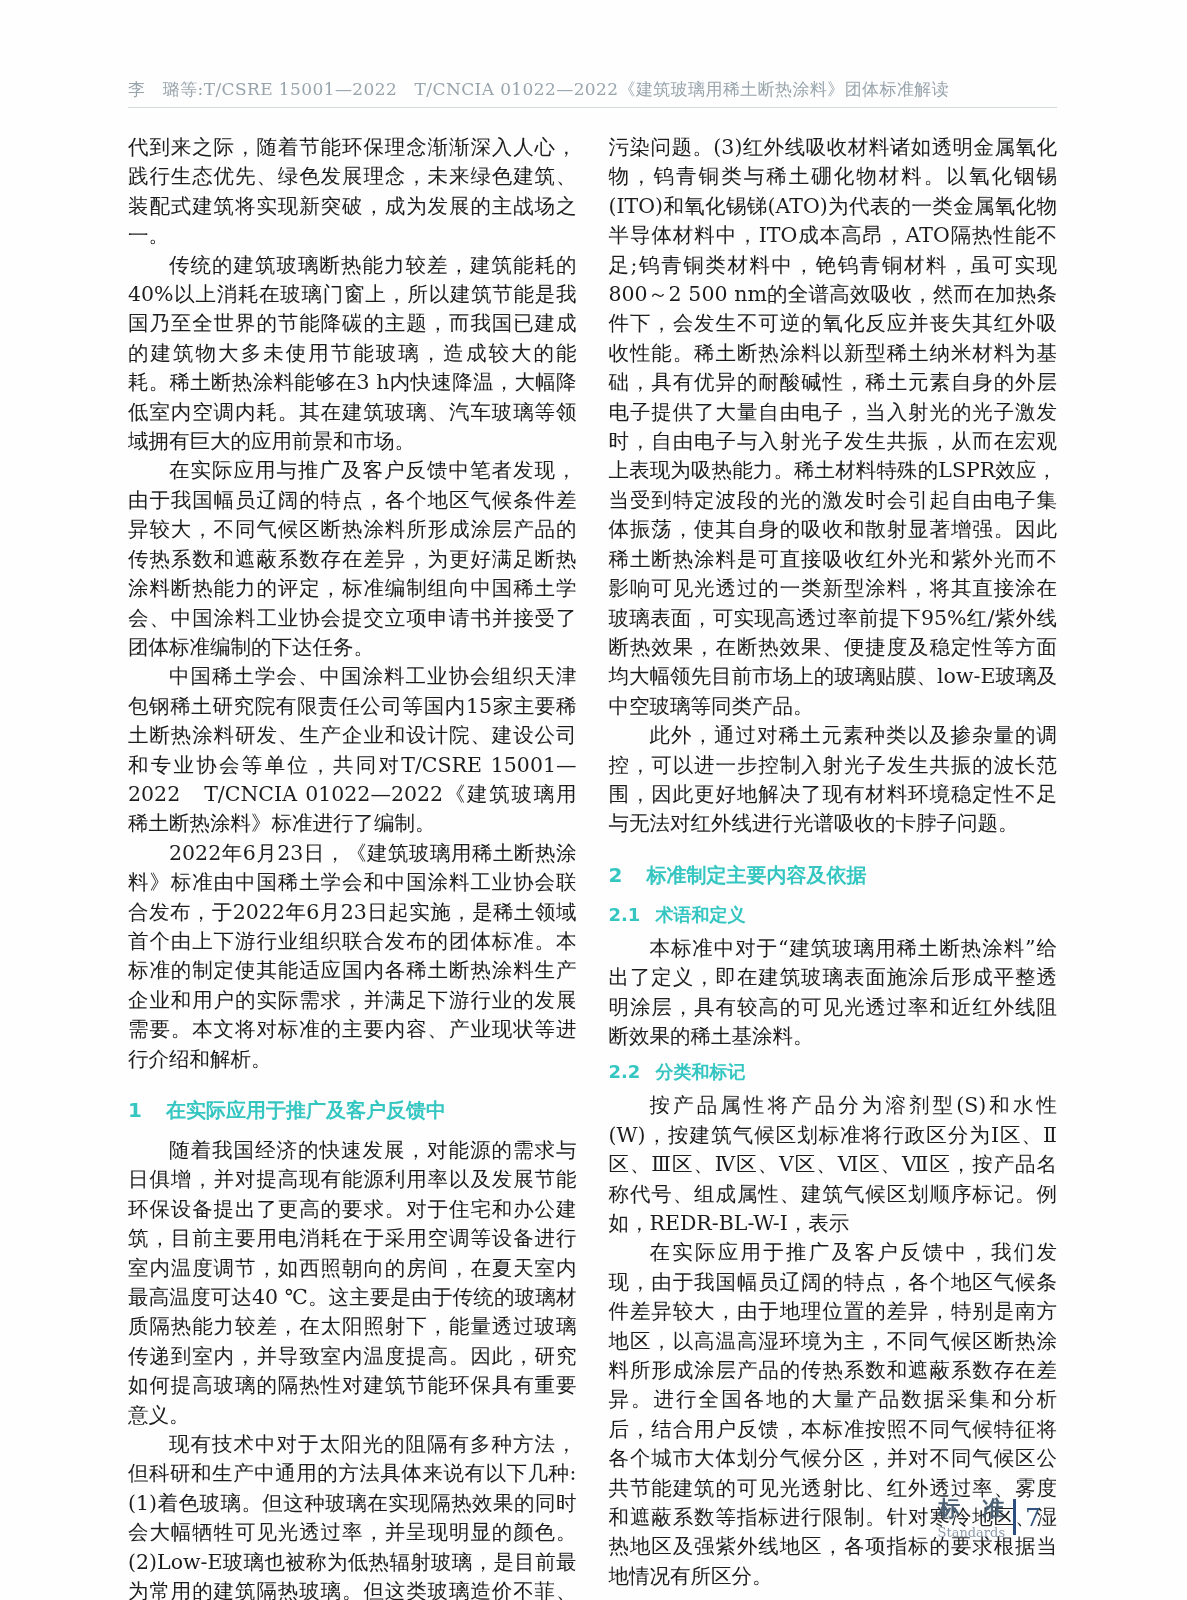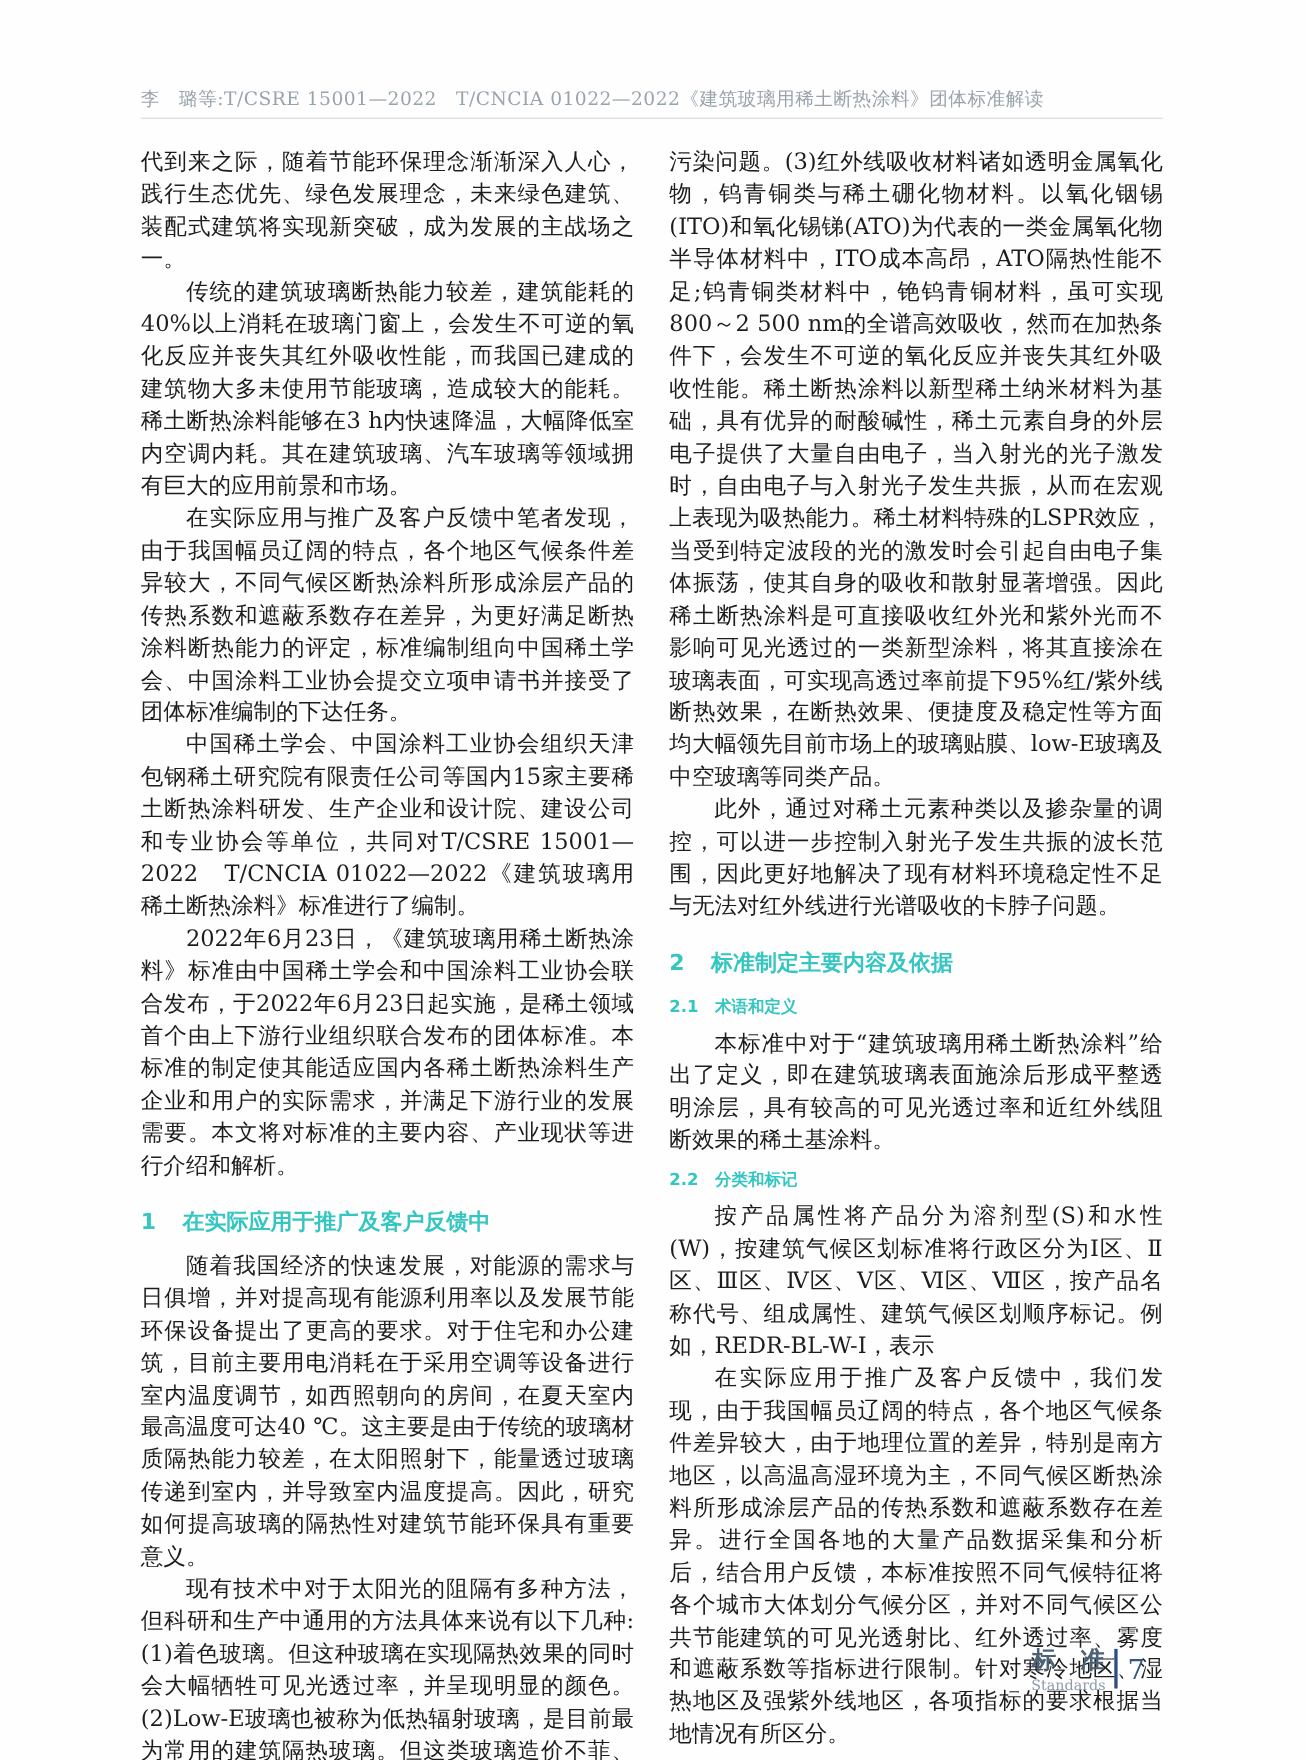"传统的建筑玻璃断热能力较差，建筑能耗的40%以上消耗在玻璃门窗上，会发生不可逆的" p.para { text: 会发生不可逆的氧化反应并丧失其红外吸收性能 -> 所以建筑节能是我国乃至全世界的节能降碳的主题 }
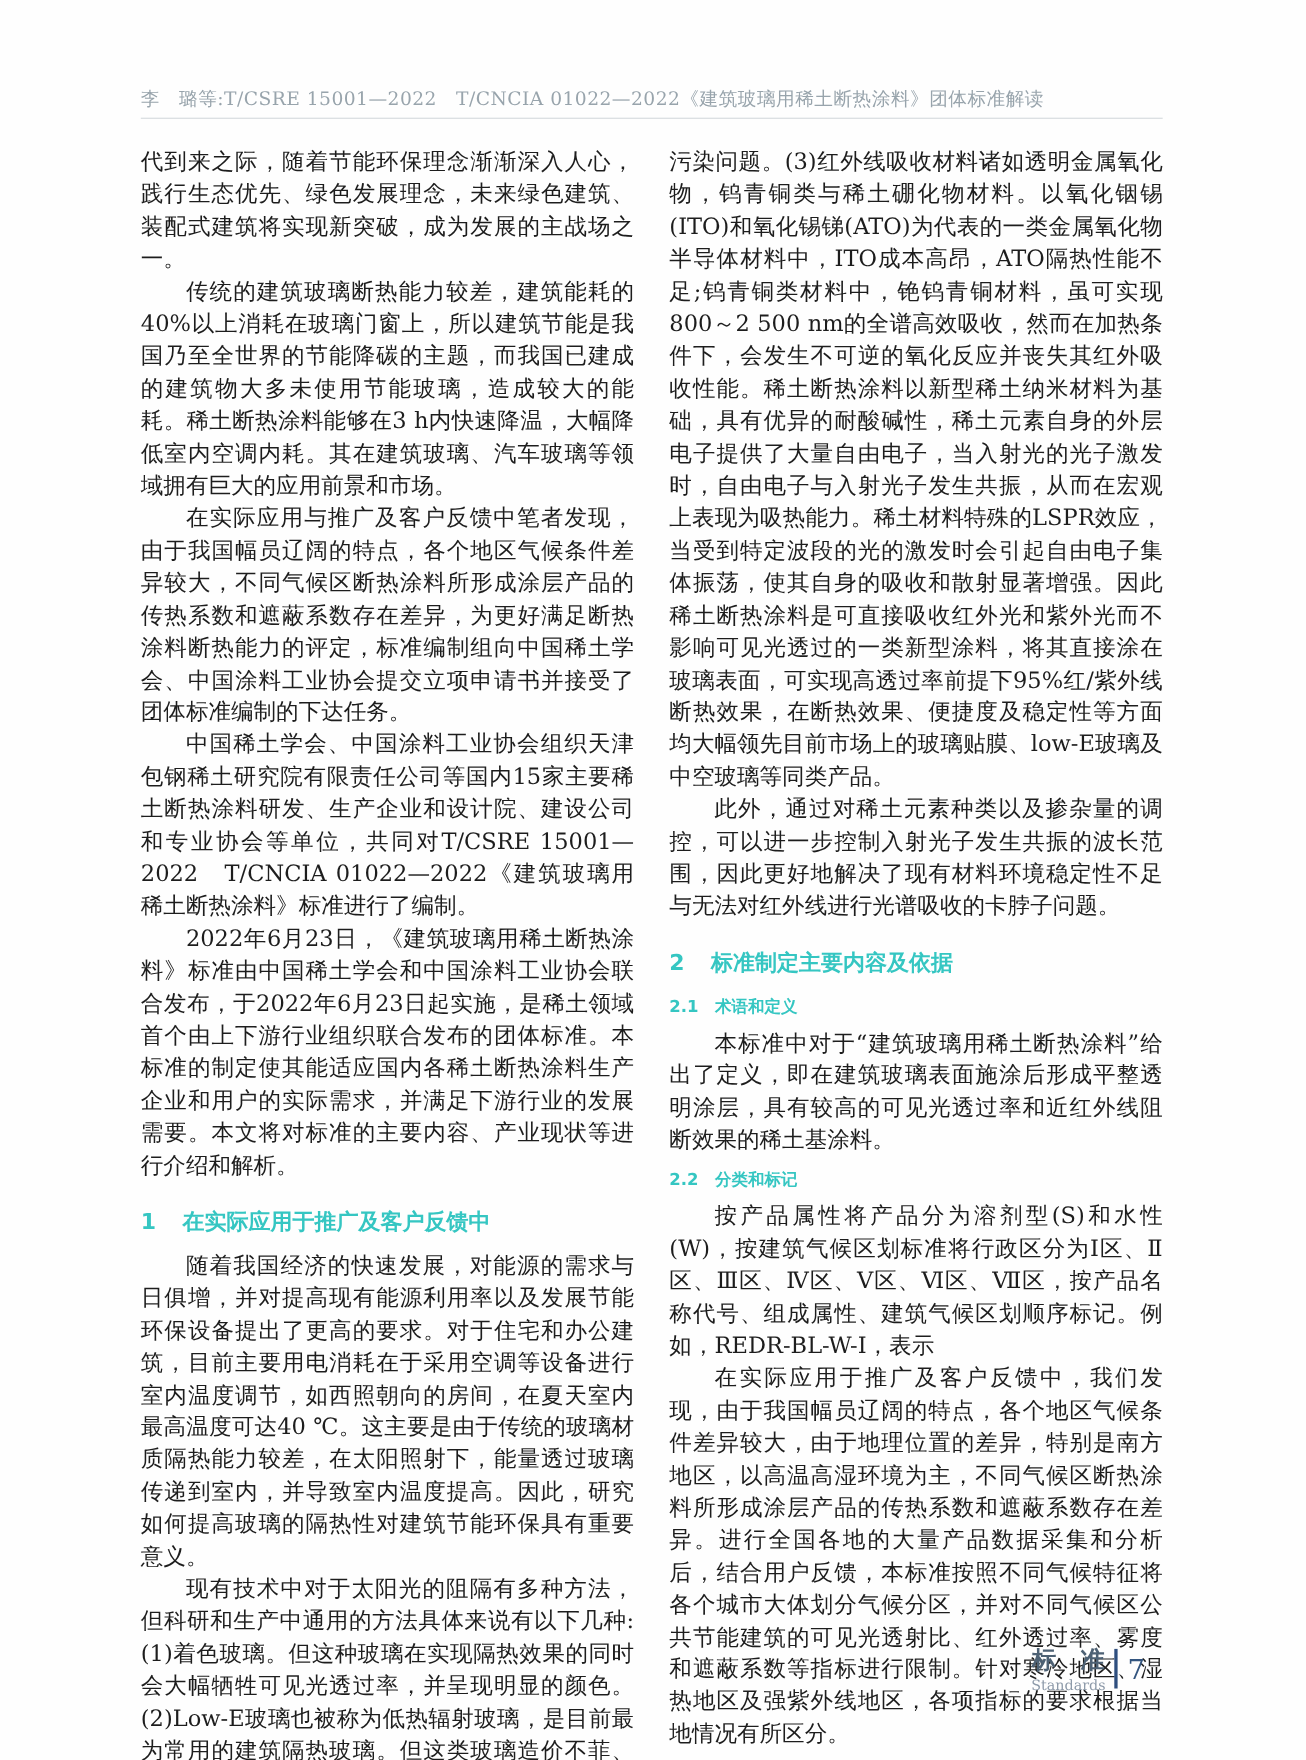"2.1 术语和定义" .h2 { font-size: 15px -> 18px }
